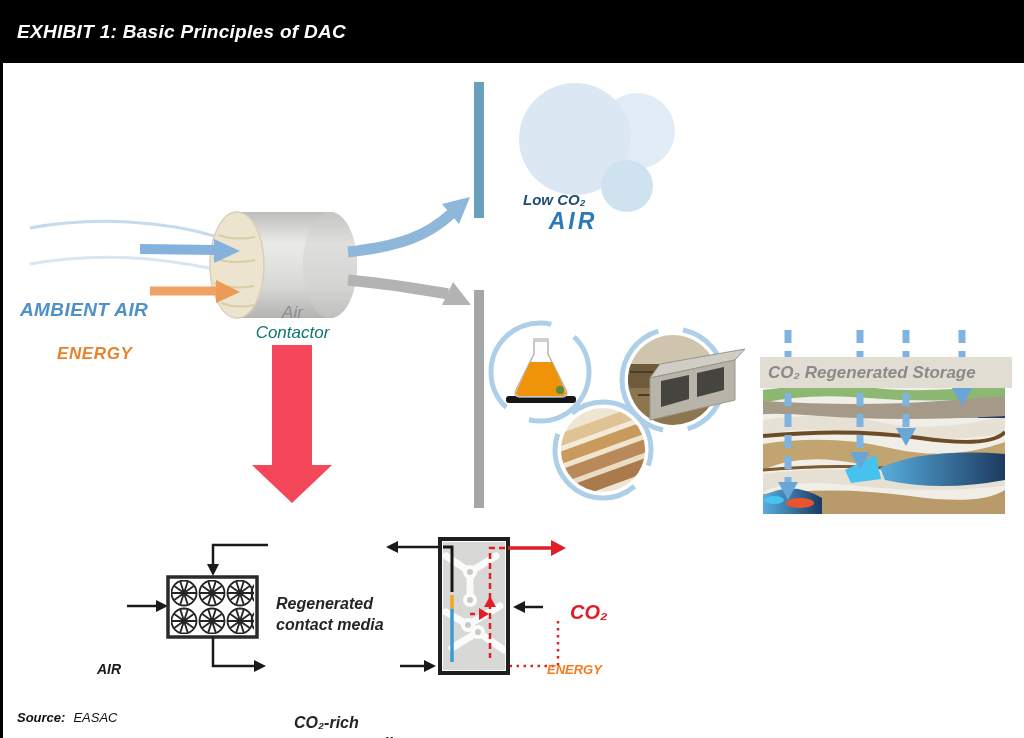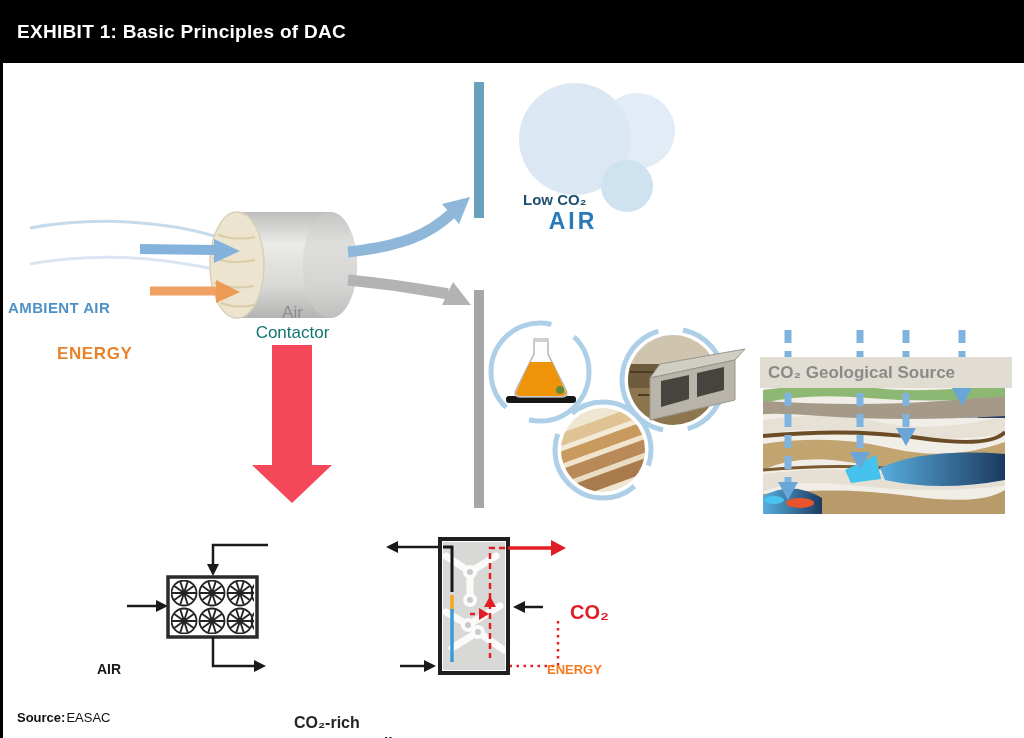"EXHIBIT 1: Basic Principles of" .page { font-style: none -> italic }
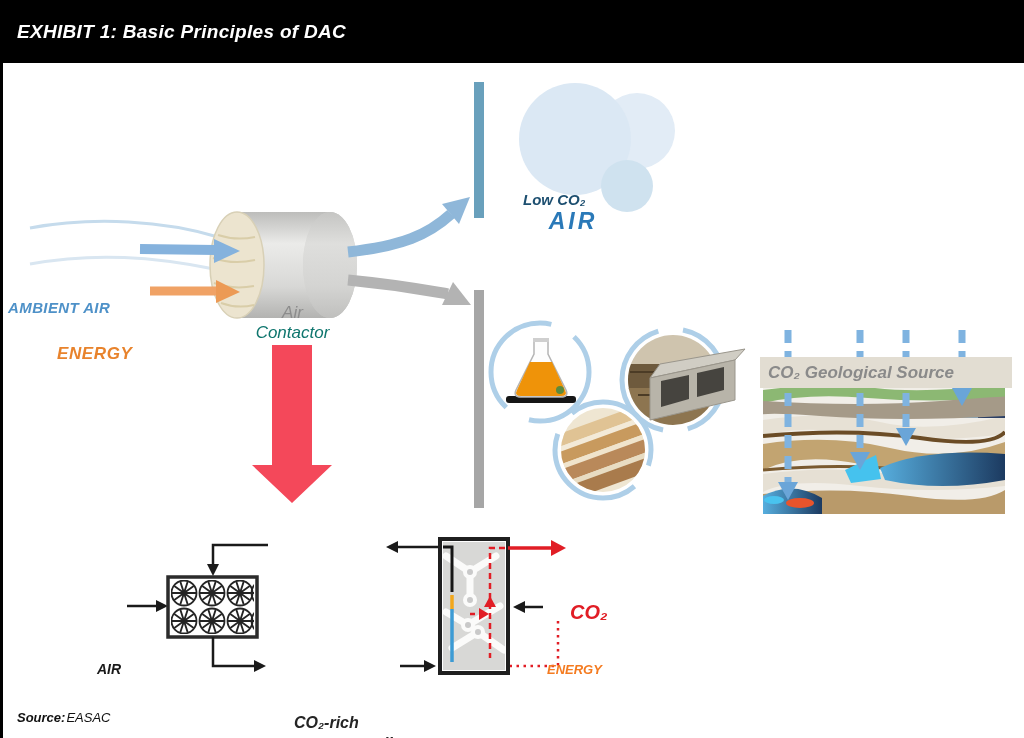"AMBIENT AIR" .ambient { font-size: 15px -> 19px; left: 8px -> 20px }
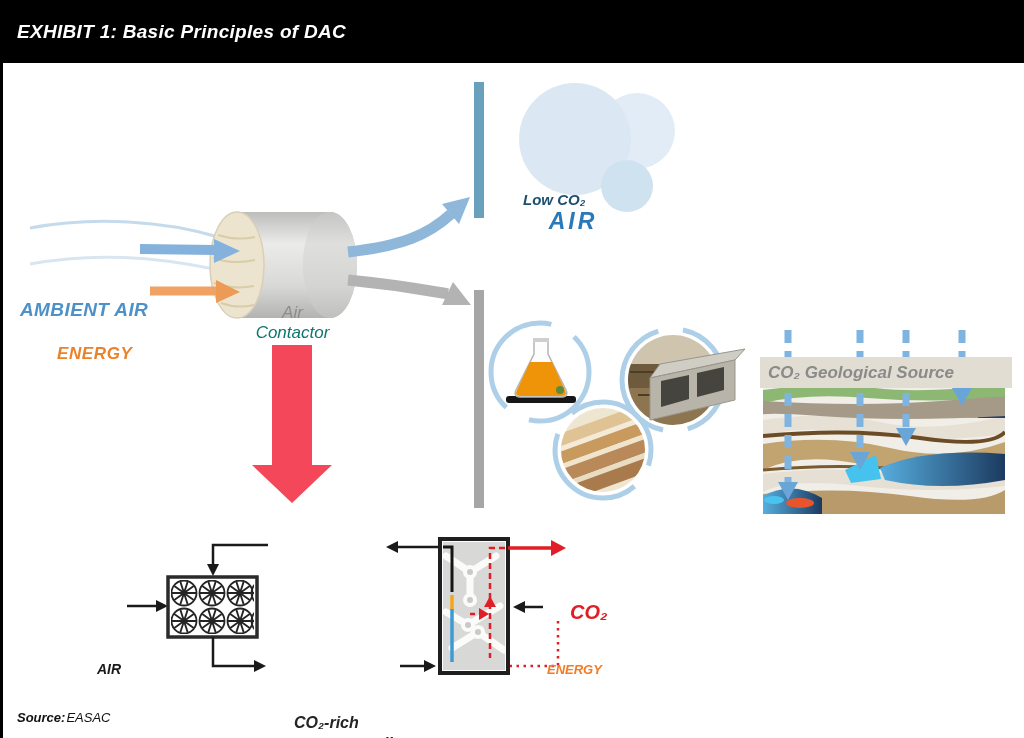"CO₂ Geological Source" span { text: Geological Source -> Regenerated Storage }
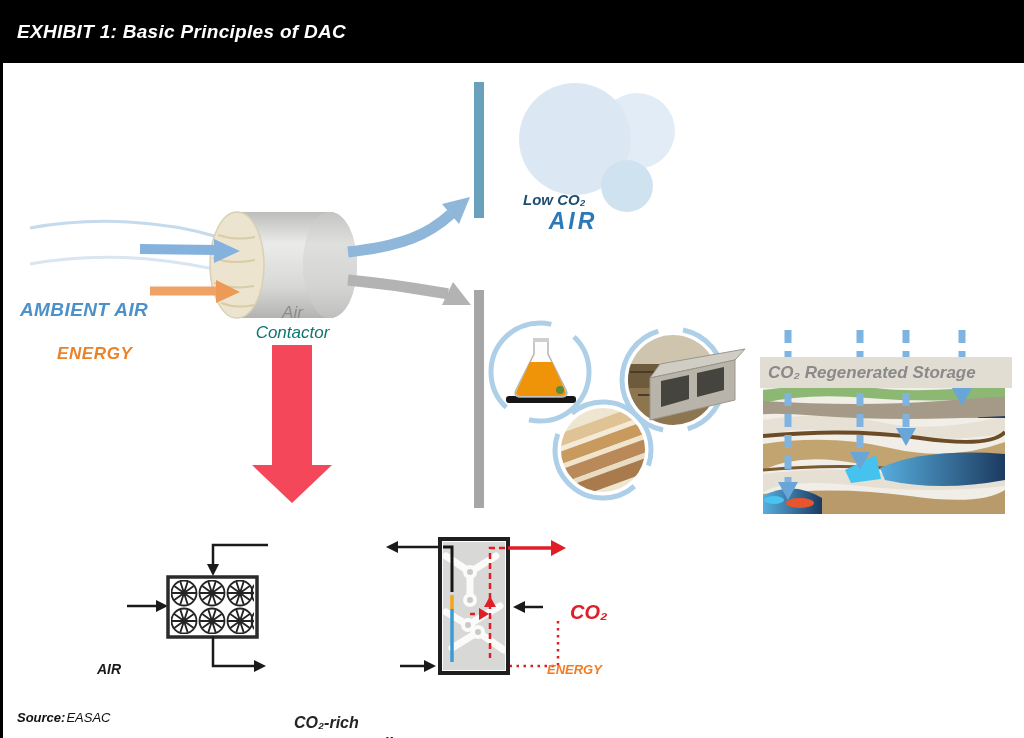"Regenerated" div.lbl { html: none -> <div> <div>Regenerated</div> <div>contact media</div> </div> }
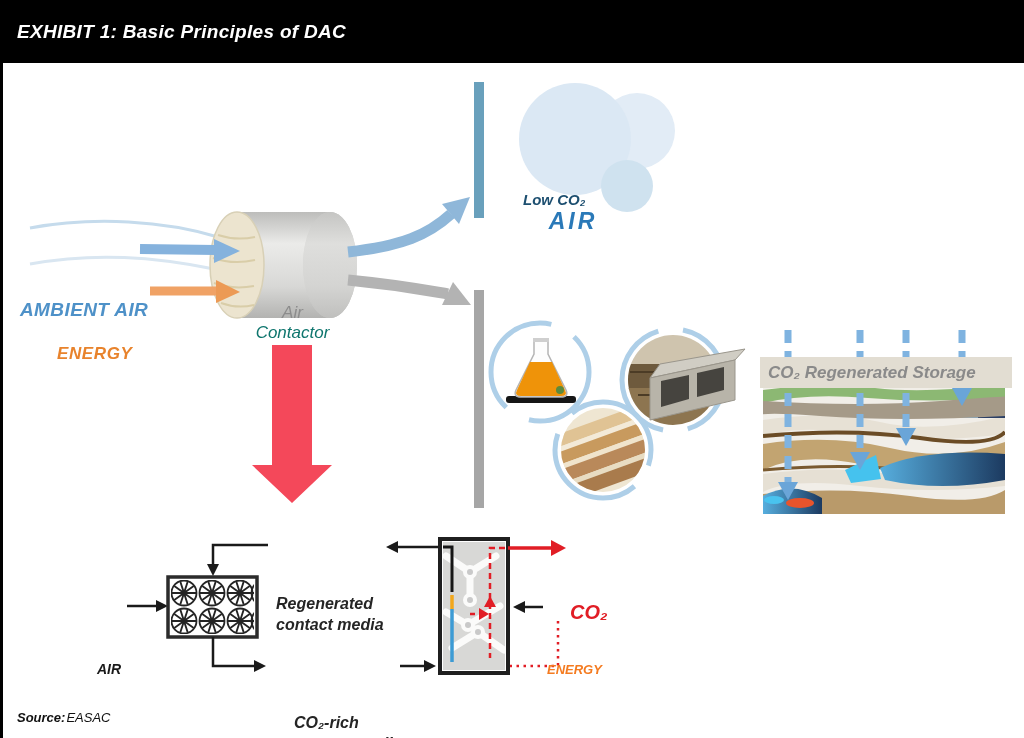"EASAC" .src span { margin-left: 1px -> 8px }
